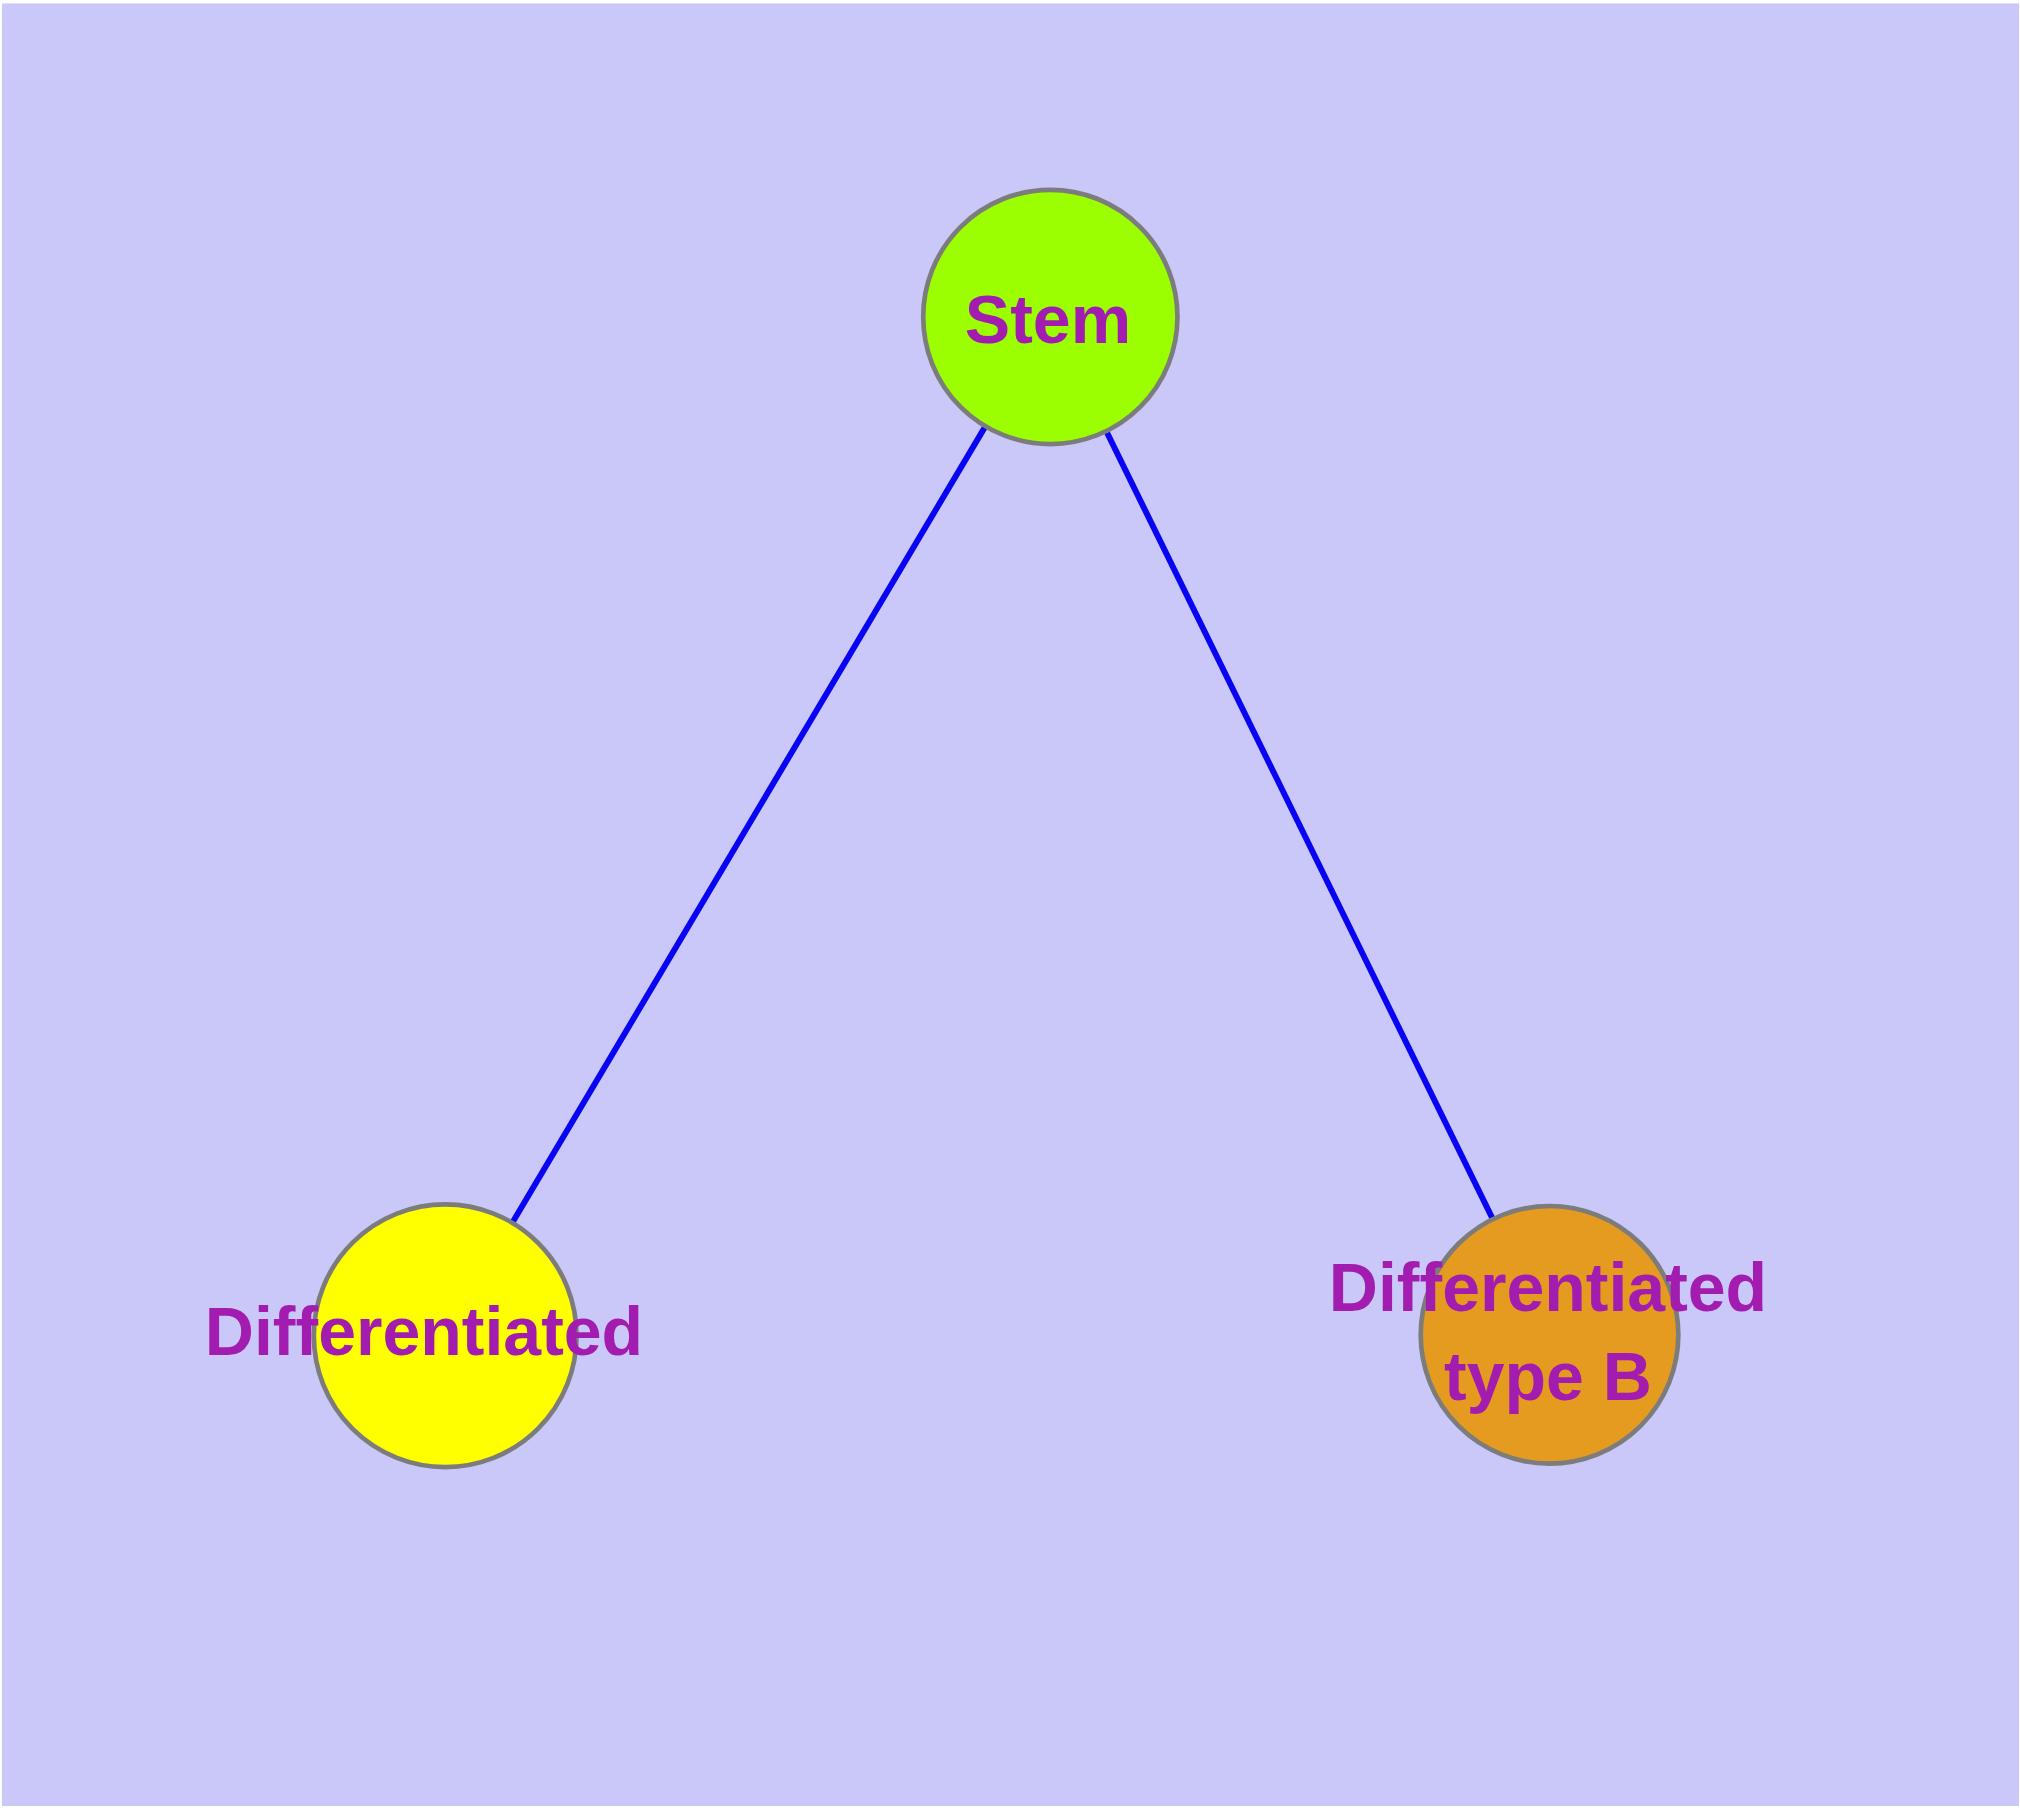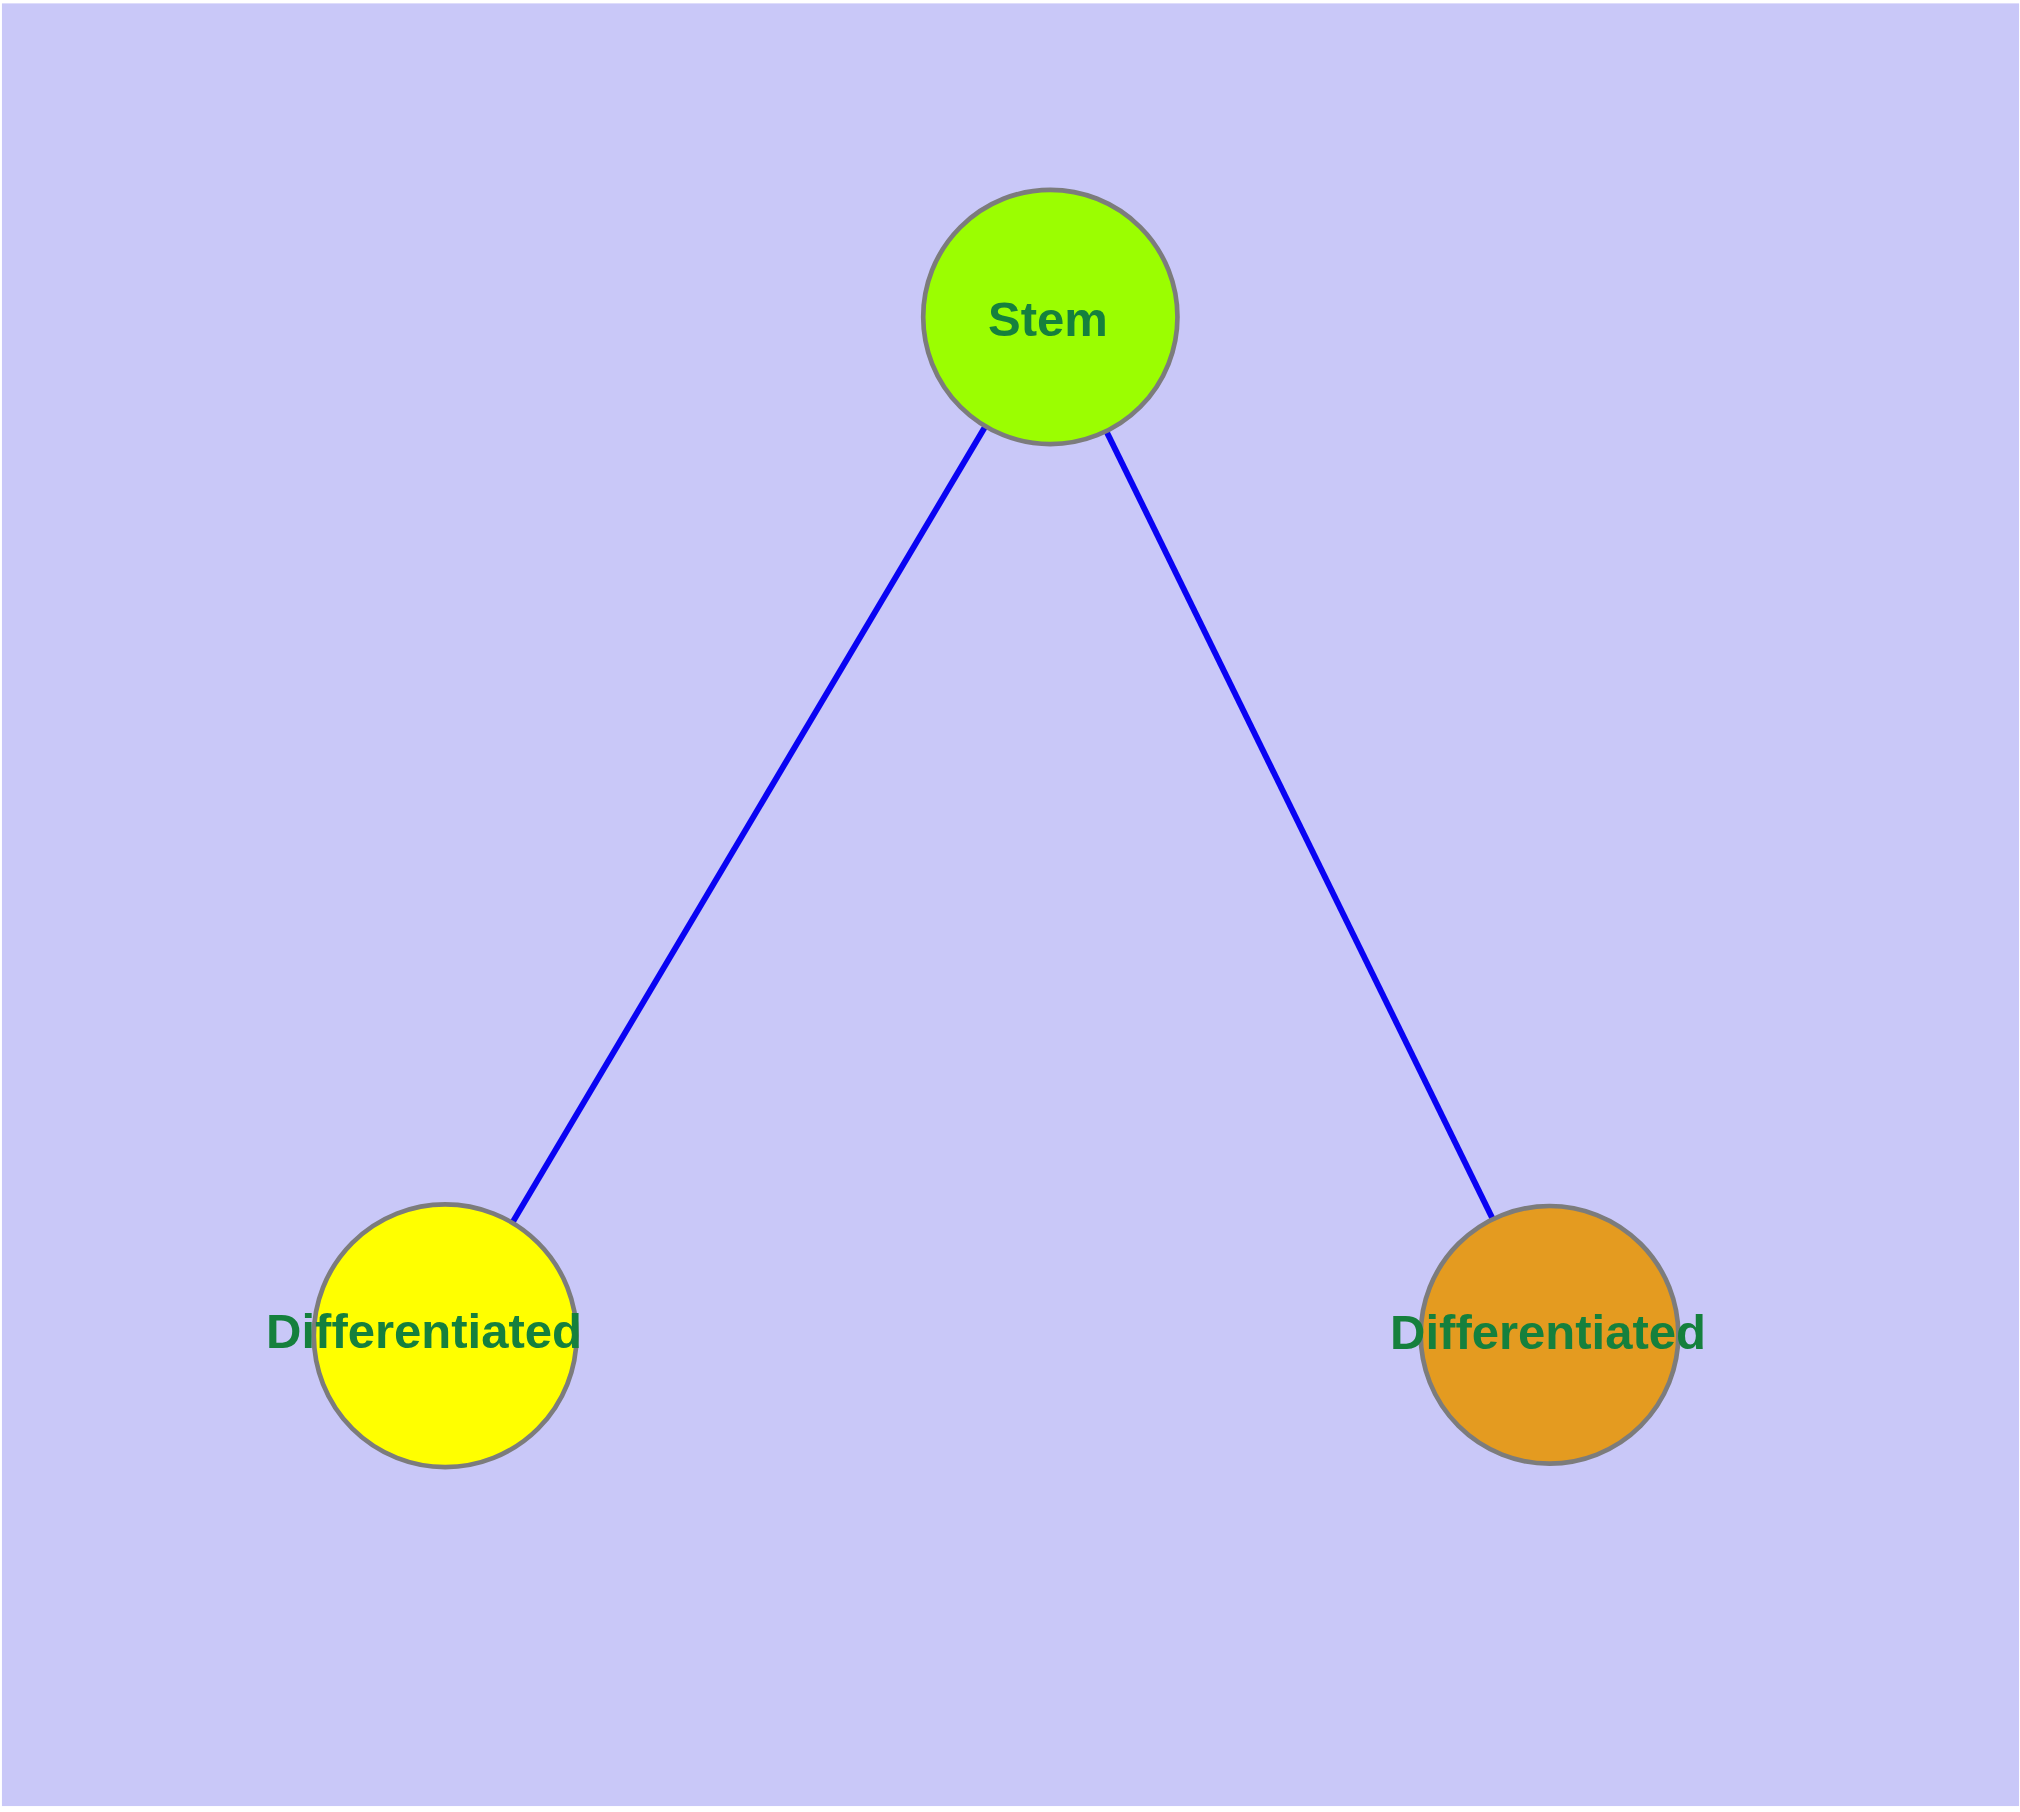"Stem" .node-label { color: #15803d -> #a21caf; font-size: 49px -> 68px }
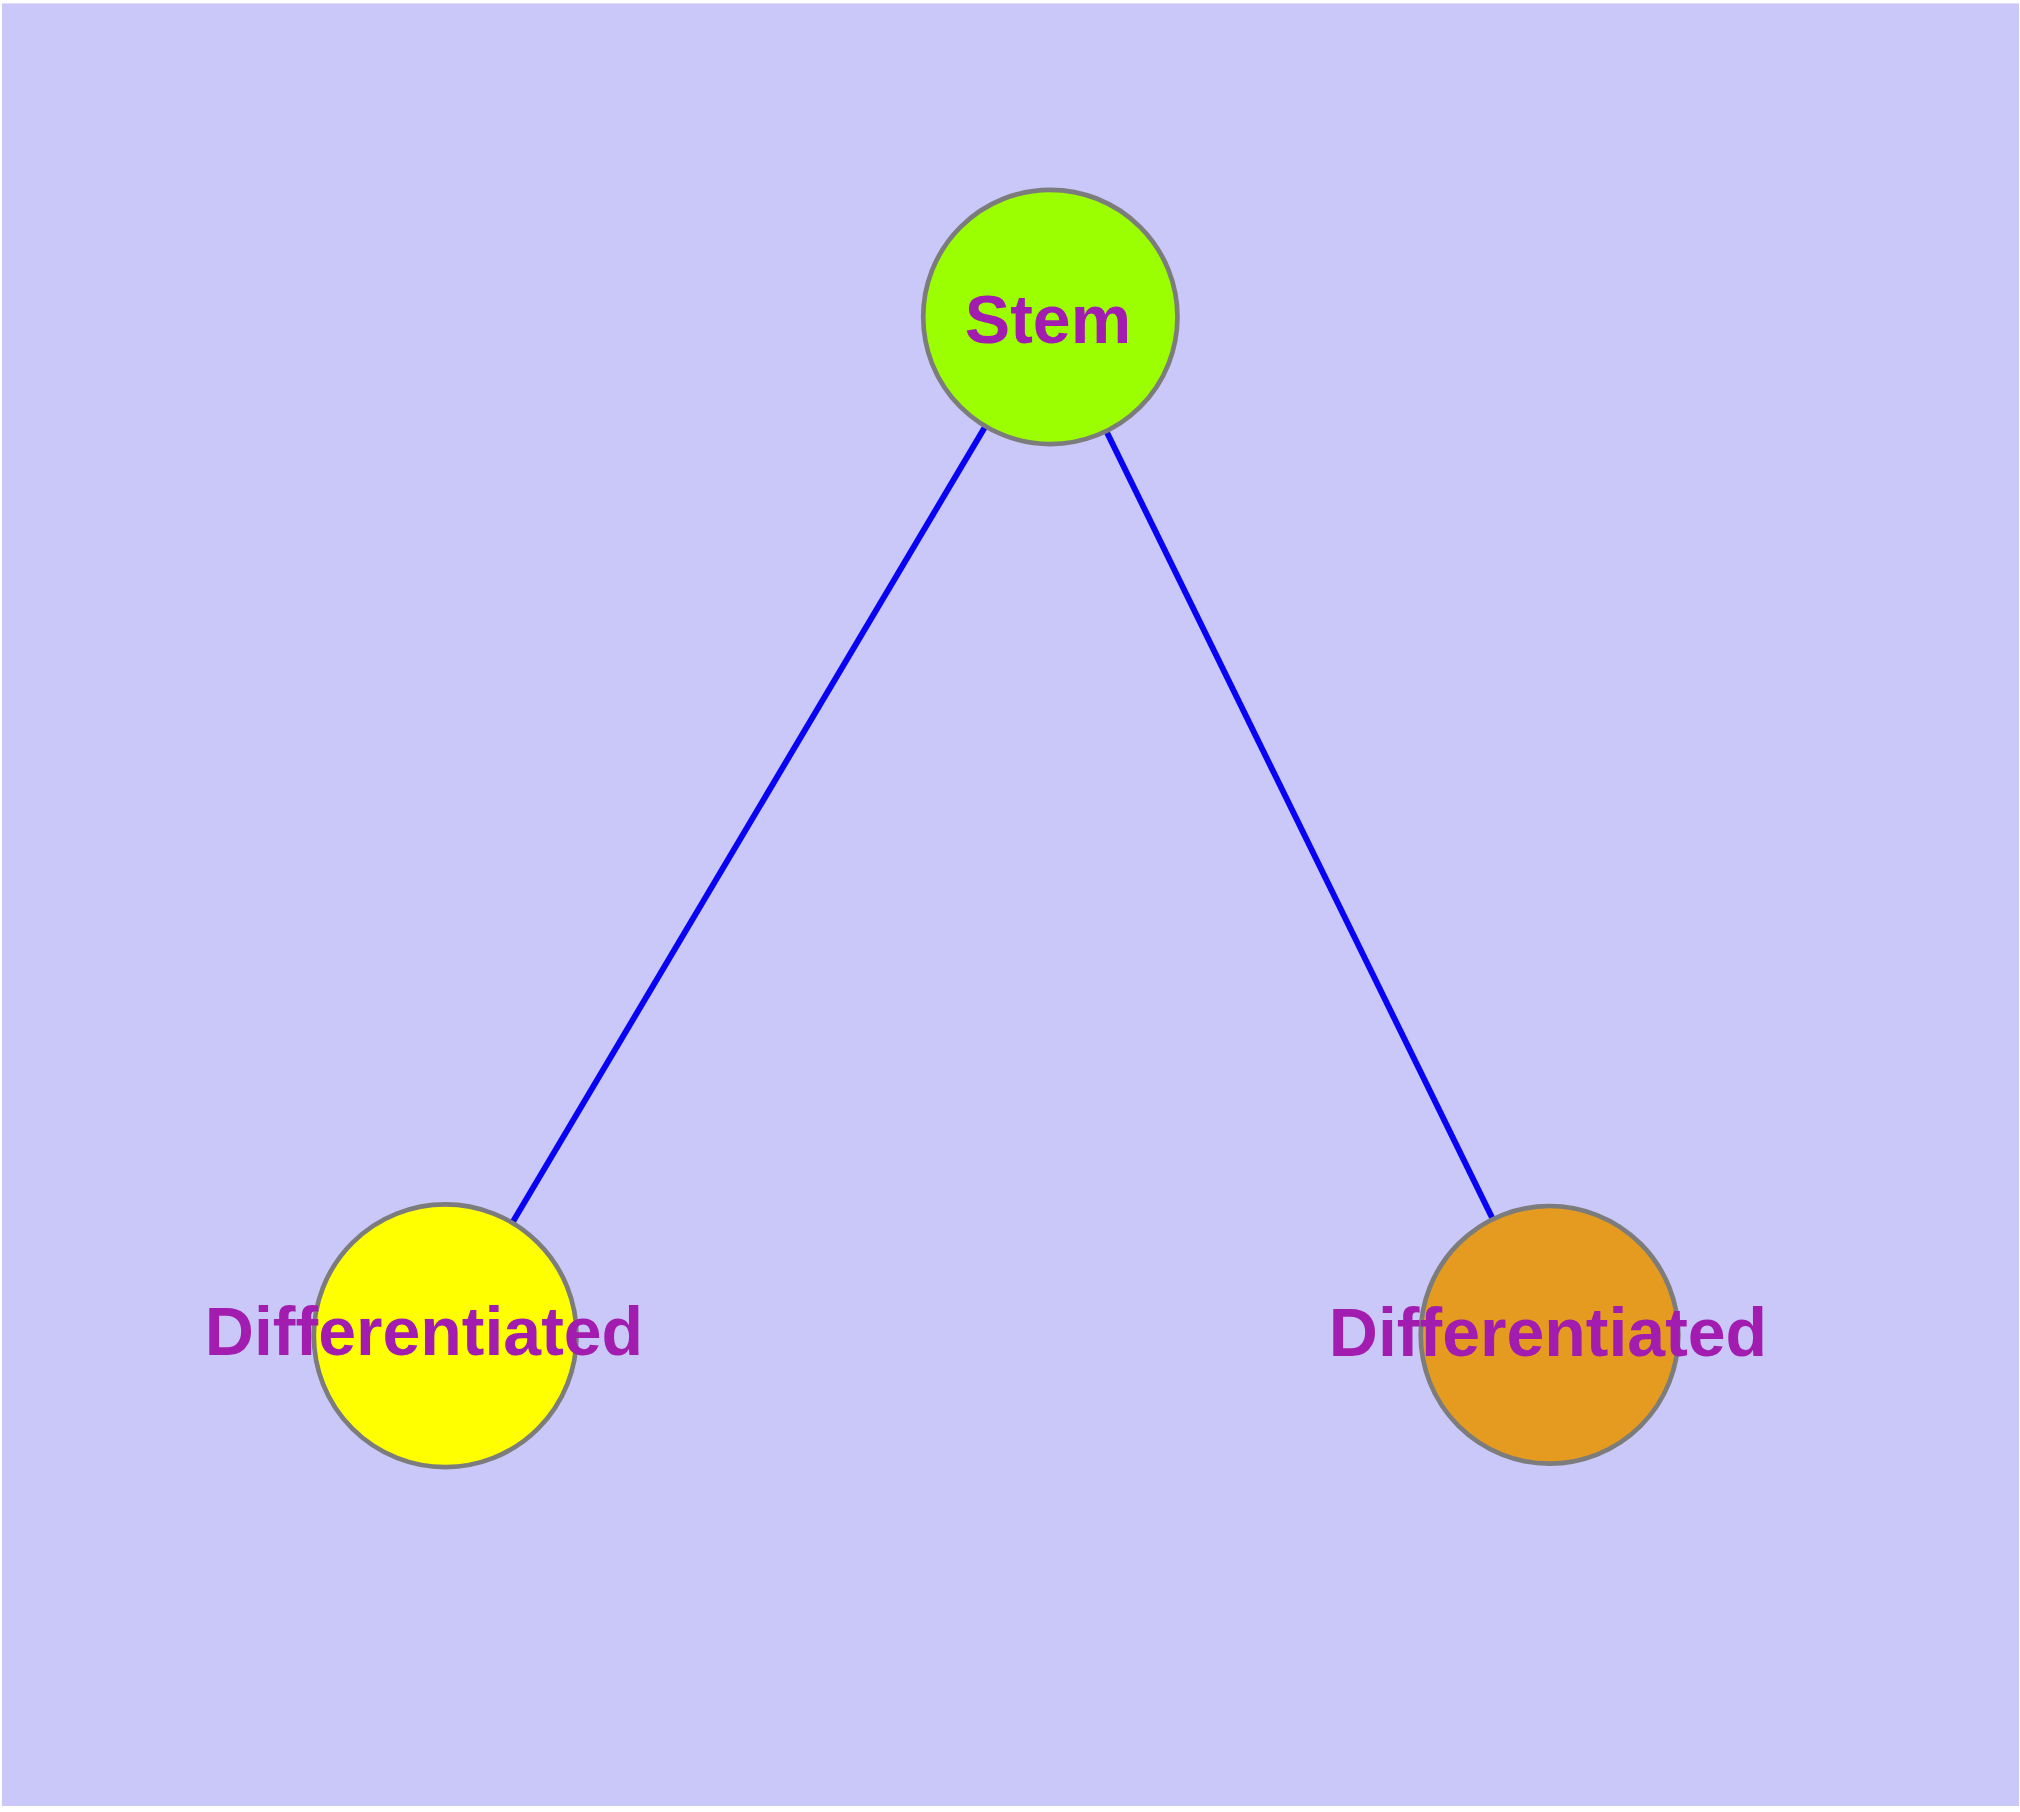"type B" div { html: none -> <div>type B</div> }
